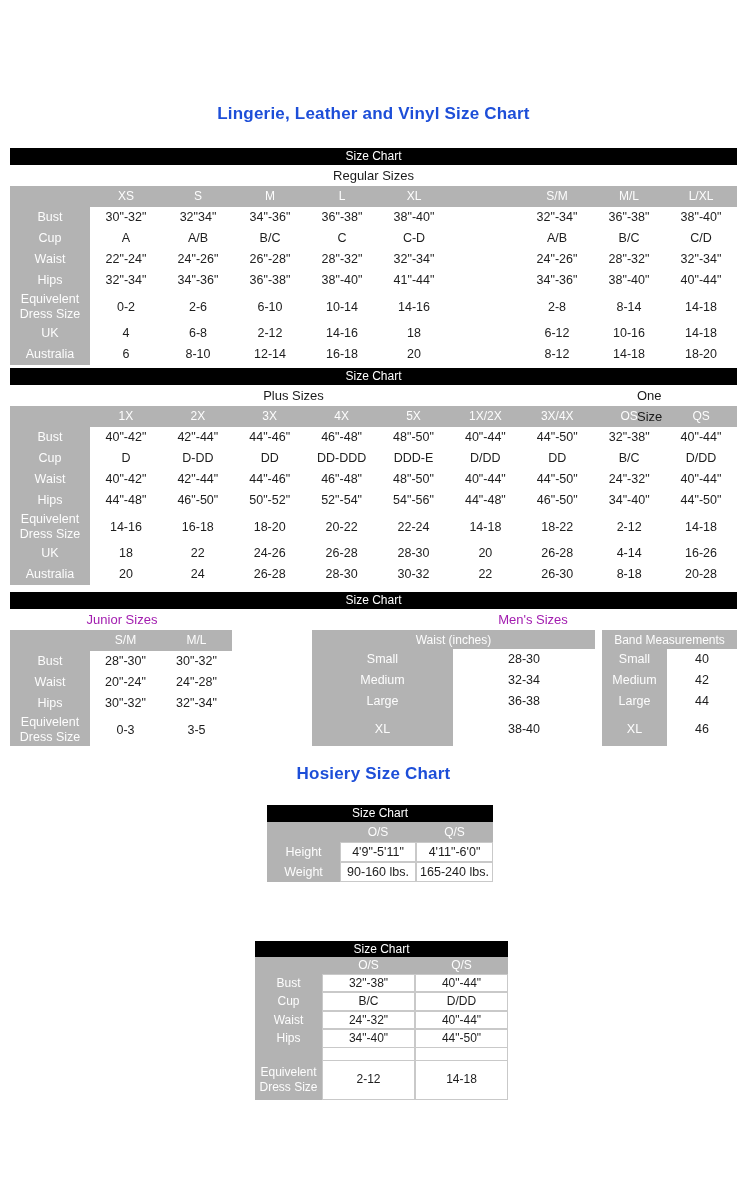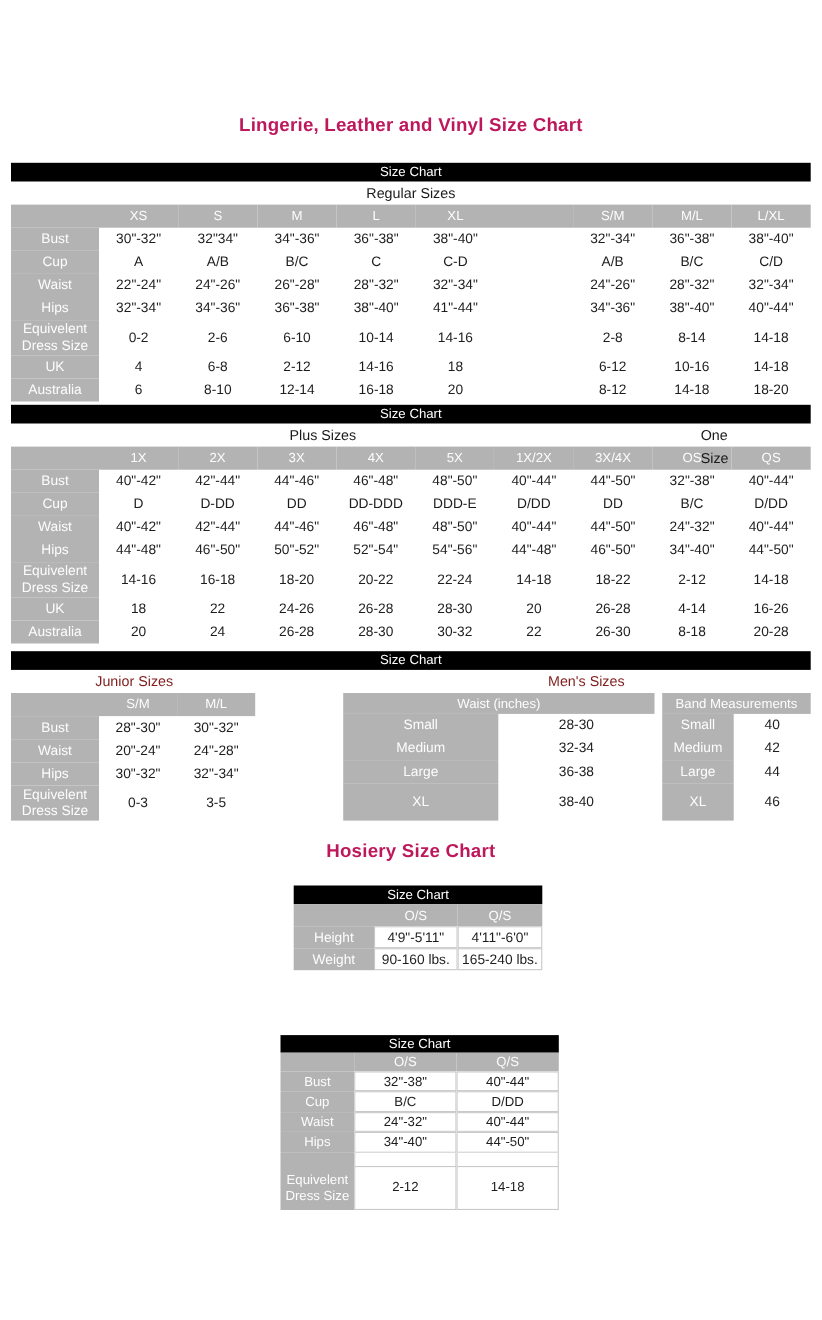"Lingerie, Leather and Vinyl Size" .main-title { color: #be185d -> #1d4ed8 }
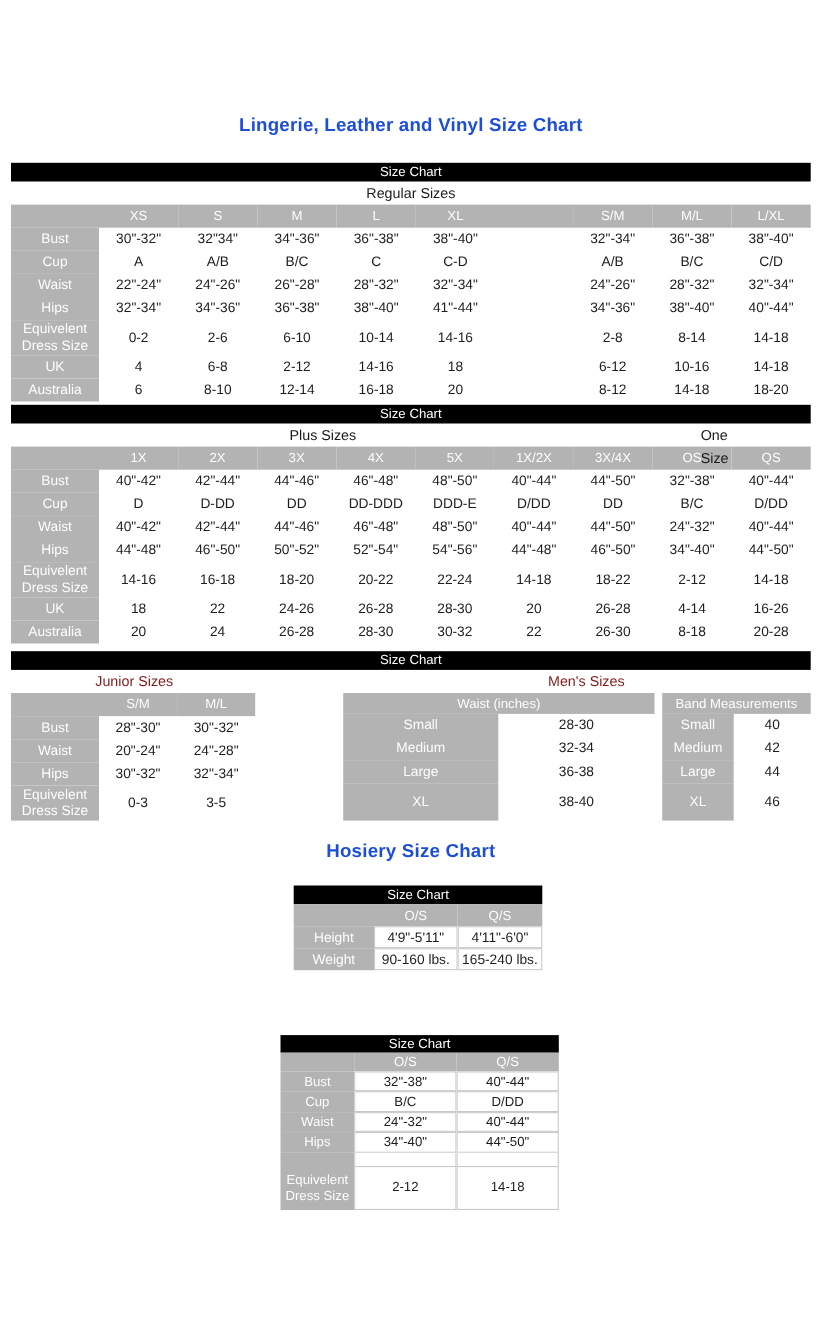"Junior Sizes" .row3-titles span { color: #7f1d1d -> #a21caf }
